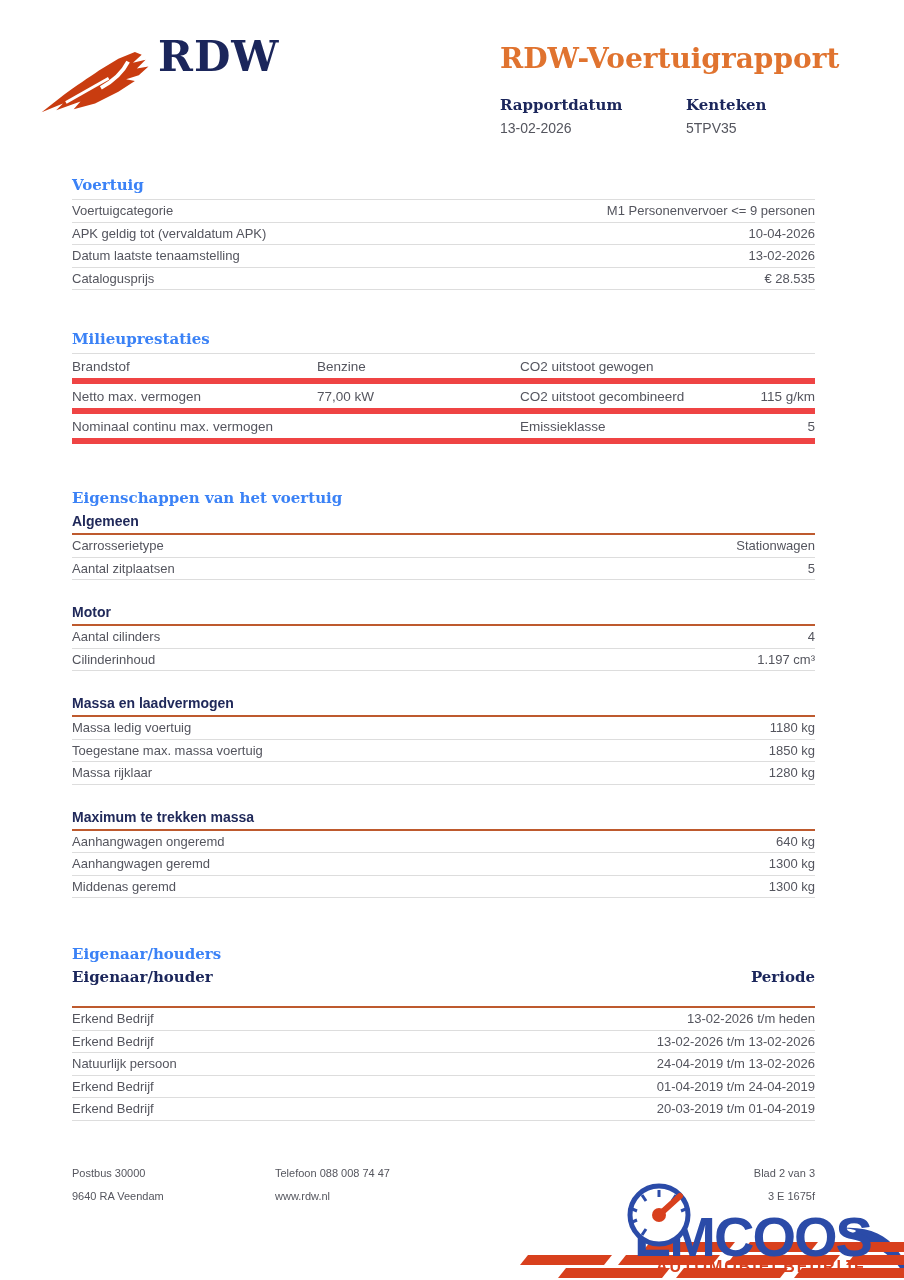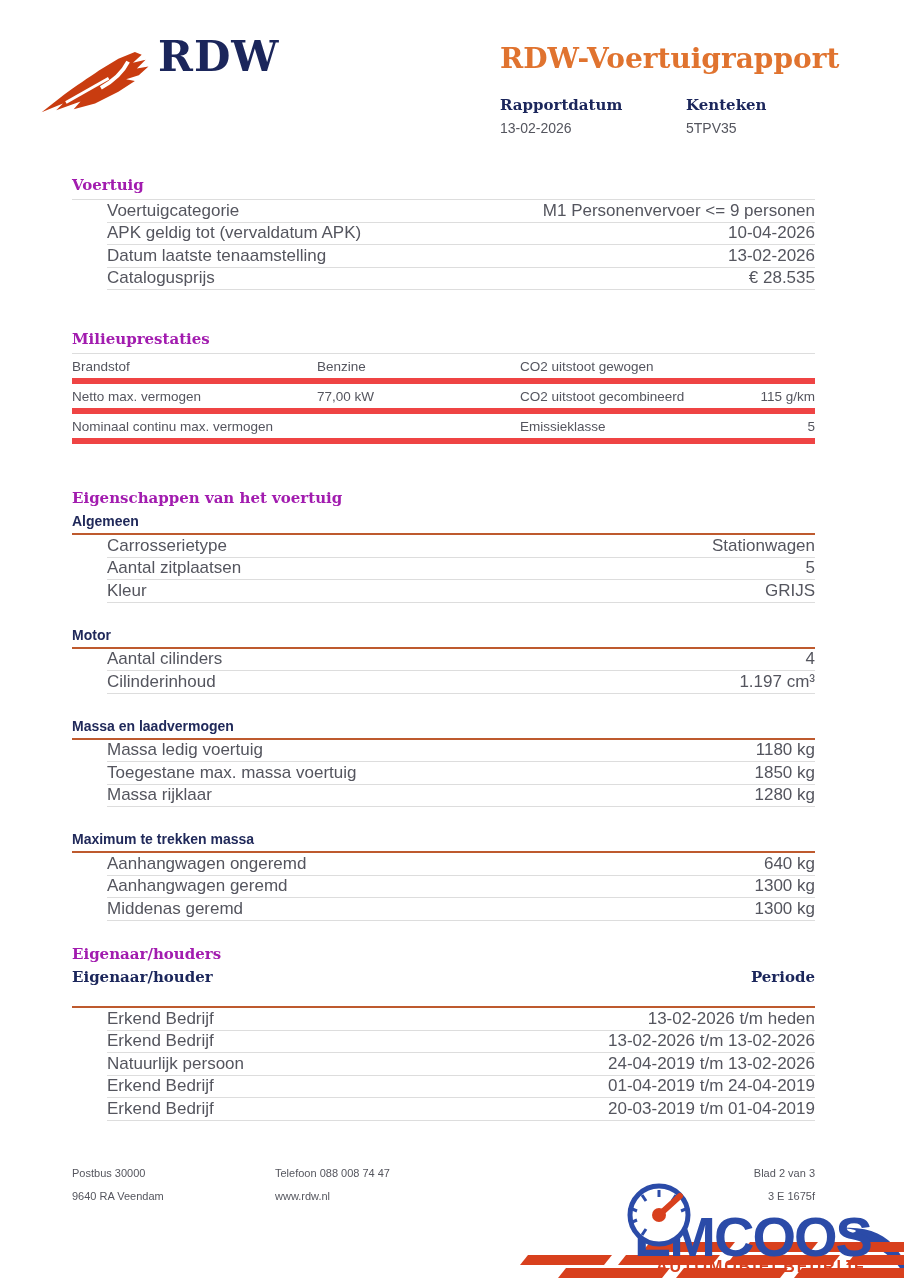"Voertuig" .sec-heading { color: #a21caf -> #3b82f6 }
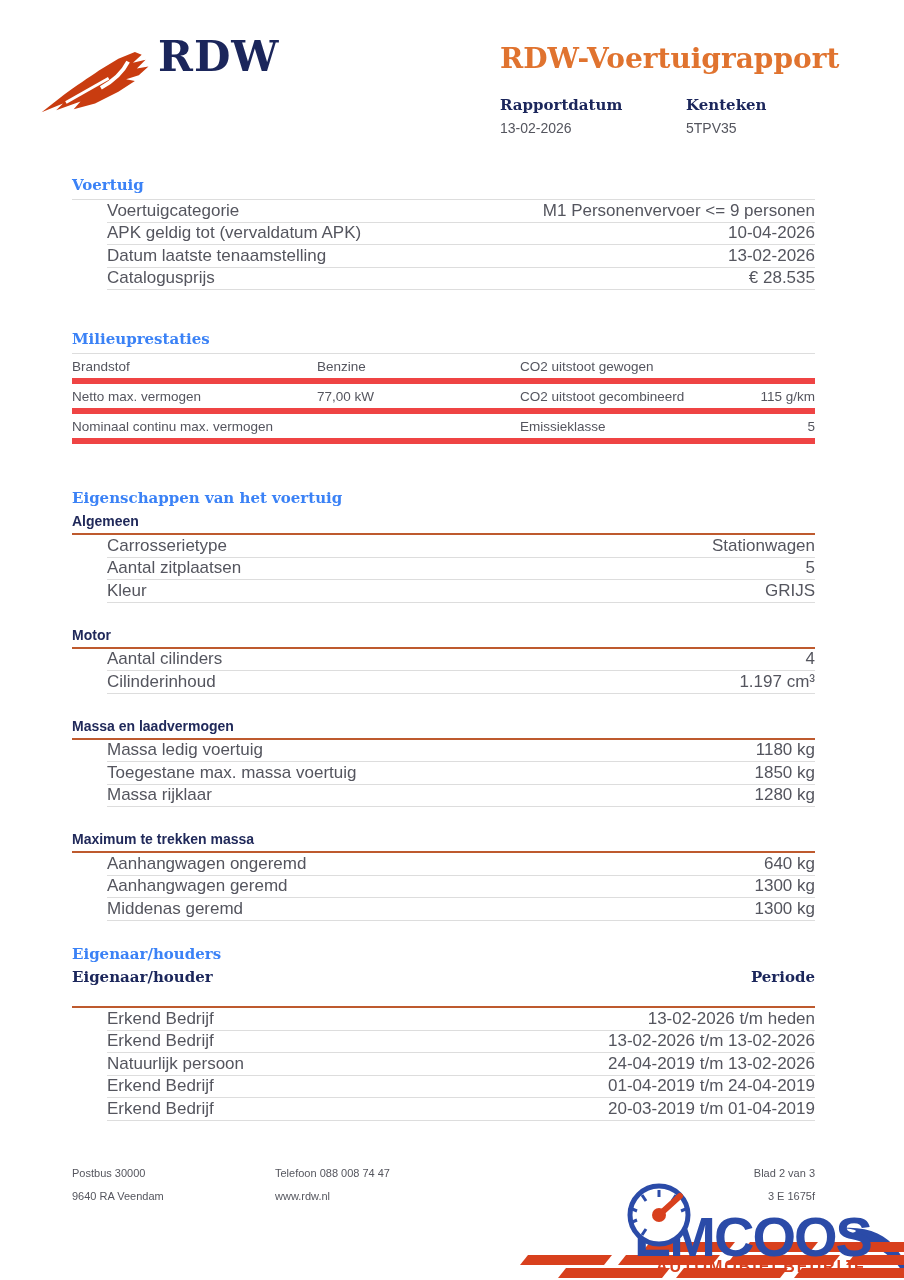"Voertuigcategorie" .row { font-size: 17px -> 13px; margin-left: 35px -> none }
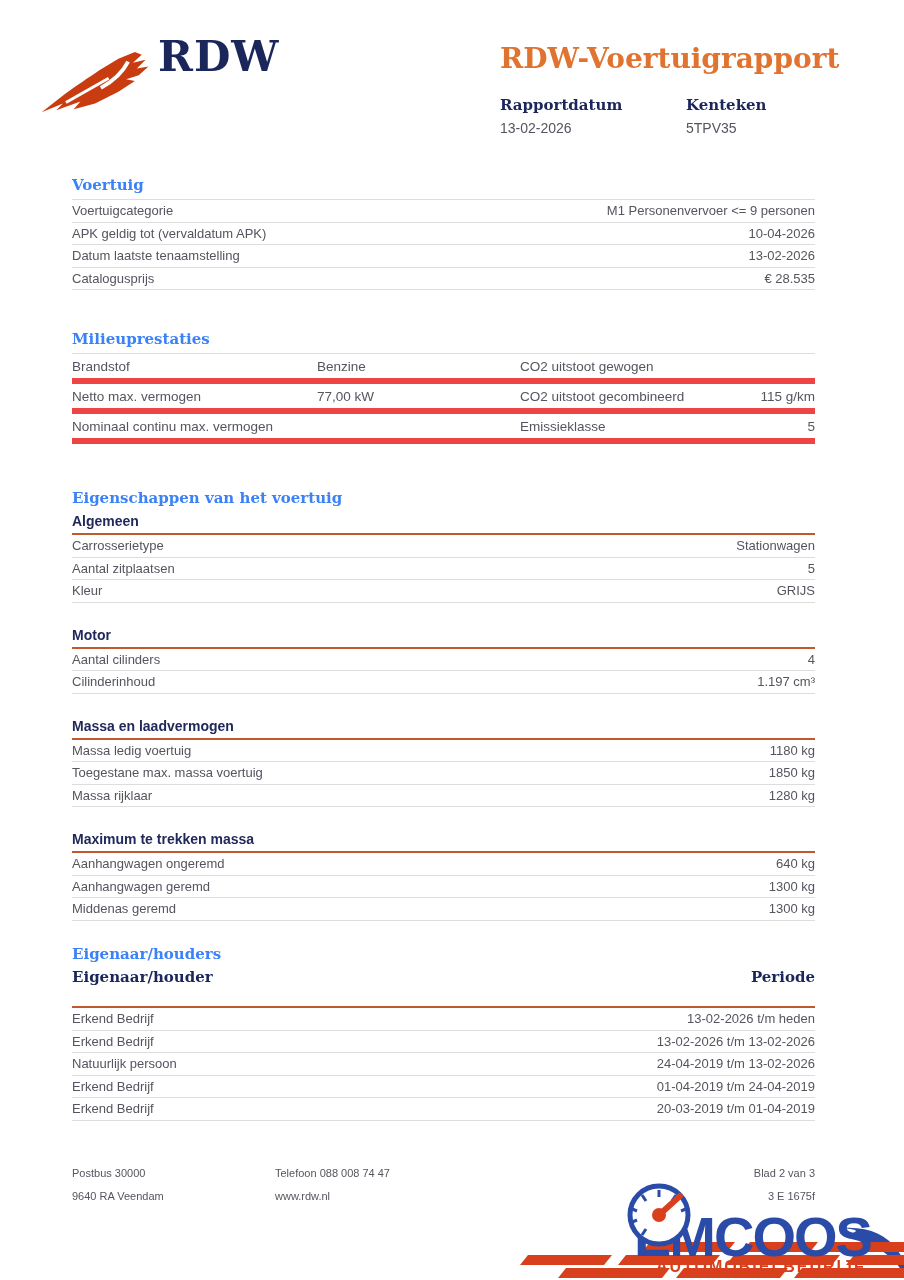"Kleur" div.row { html: <div> <span>Kleur</span> <span>GRIJS</span> </div> -> none }
